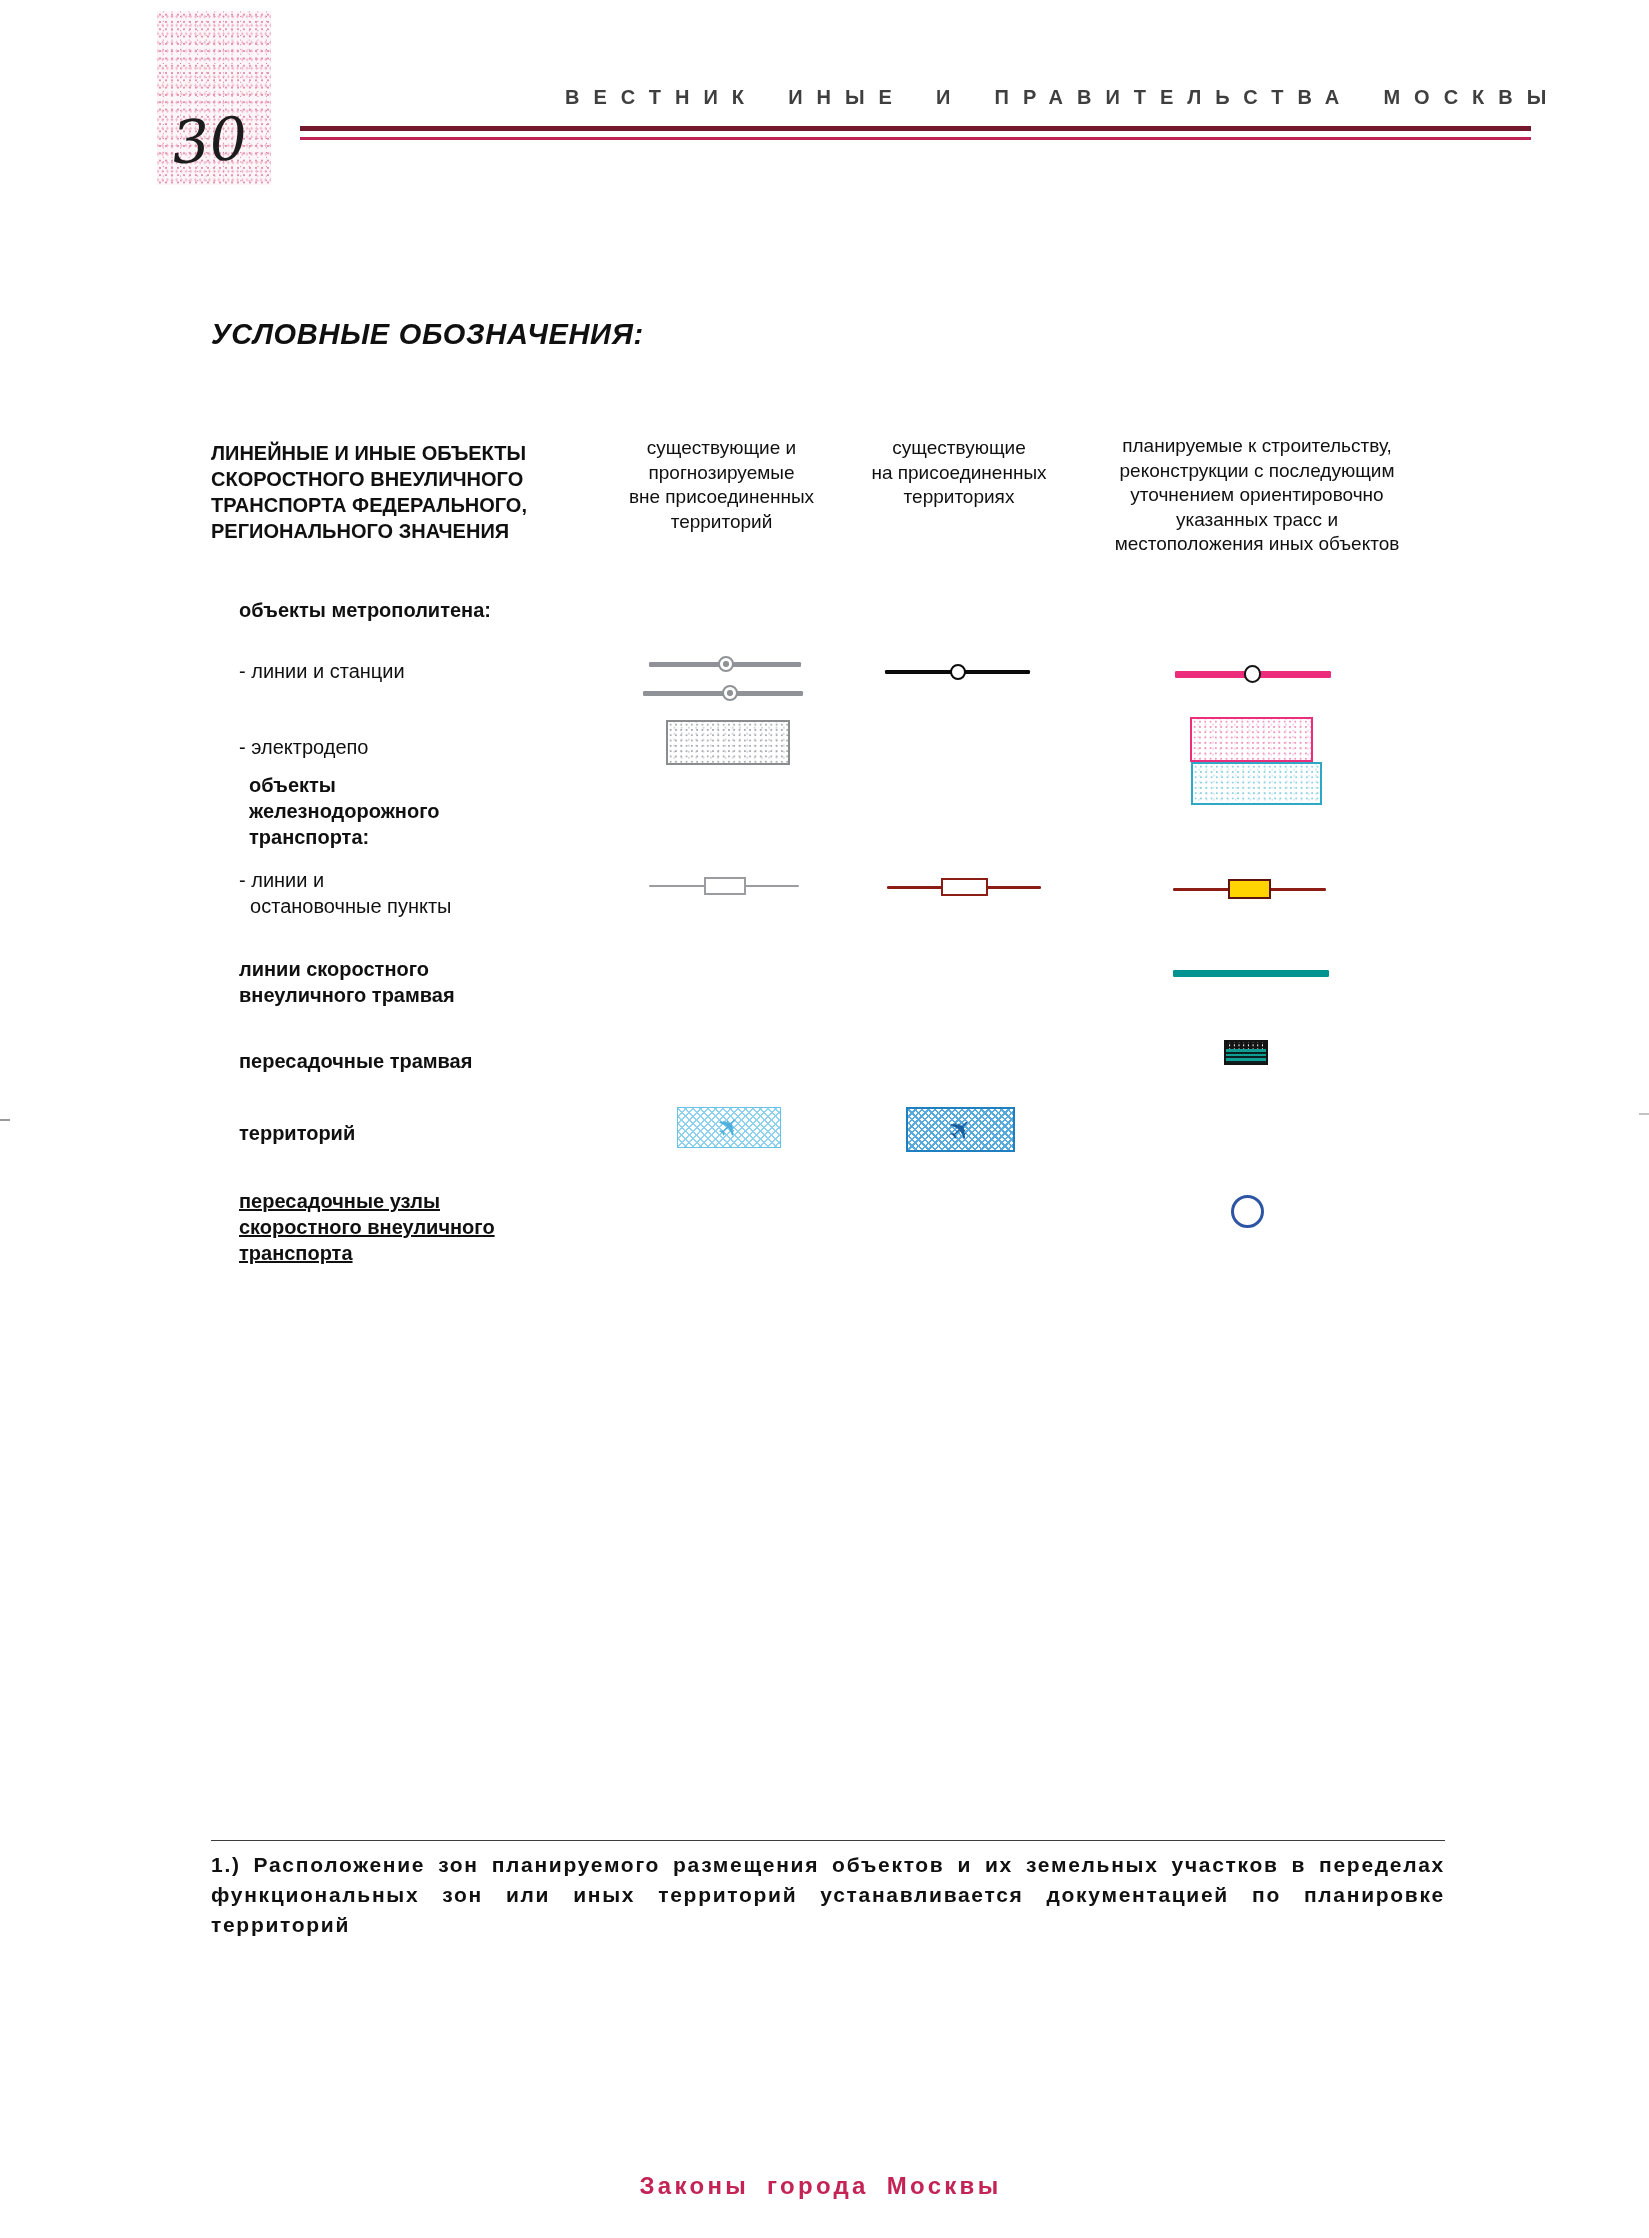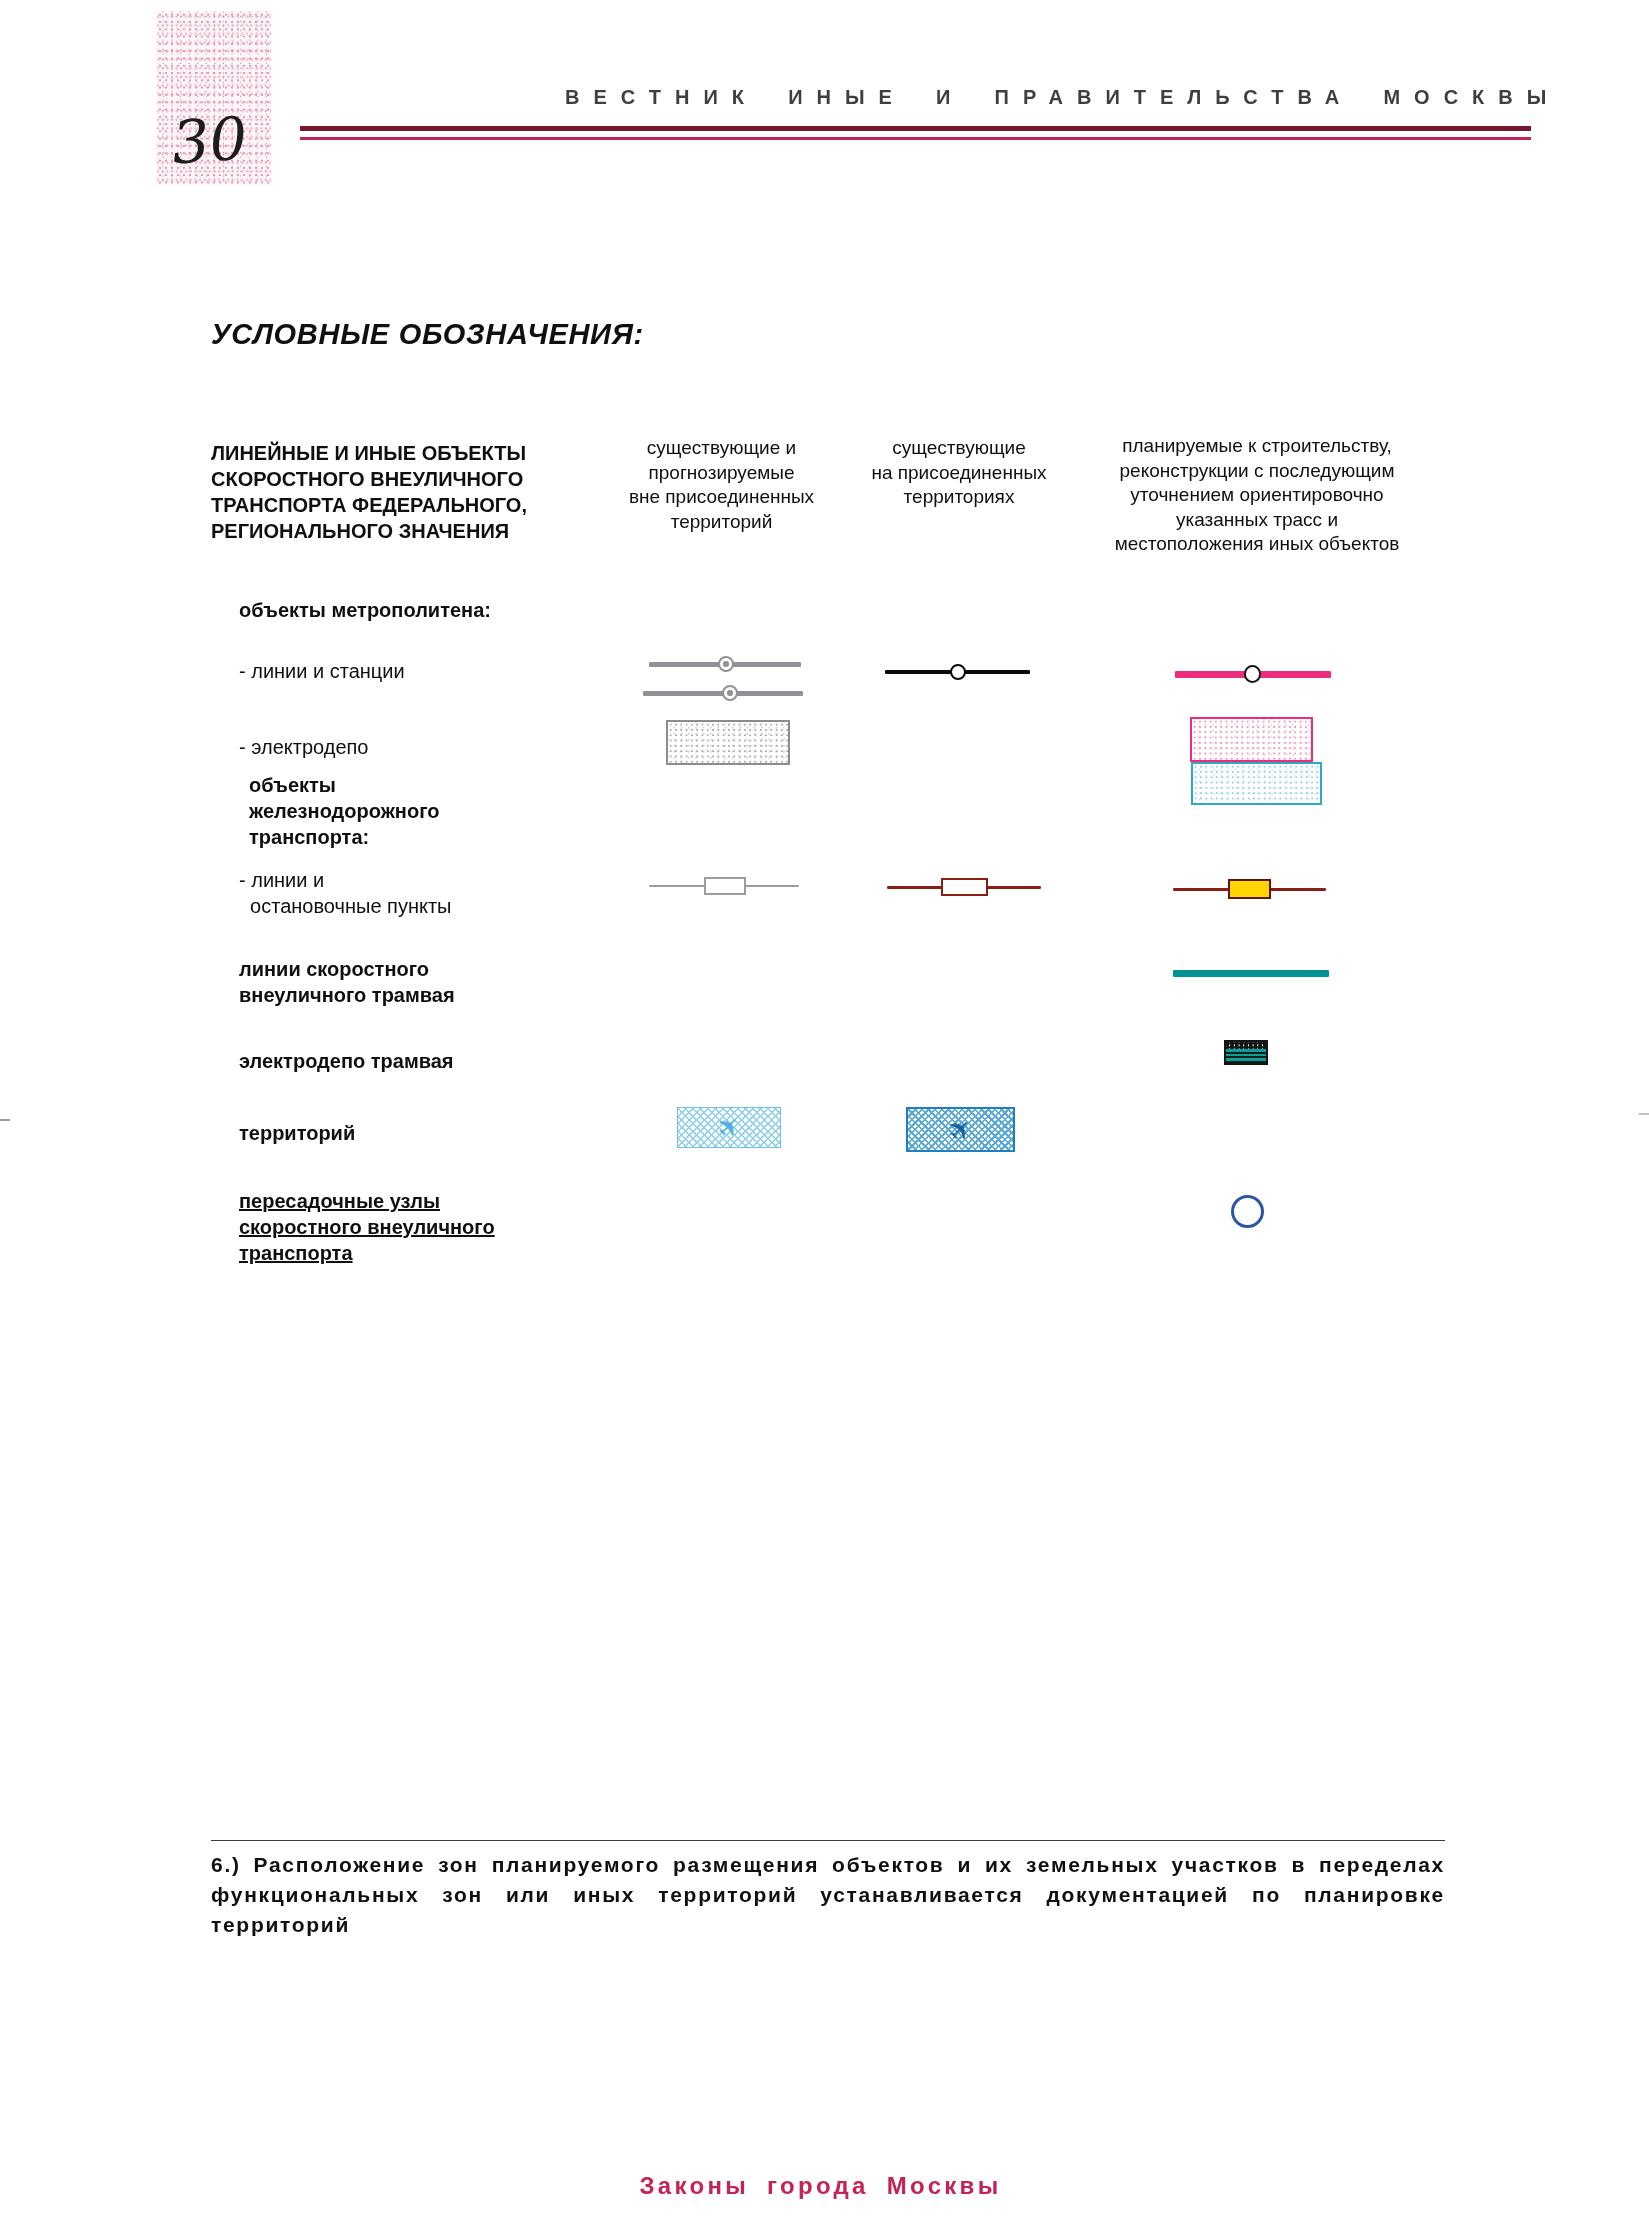"электродепо трамвая" div.abs { text: электродепо -> пересадочные }
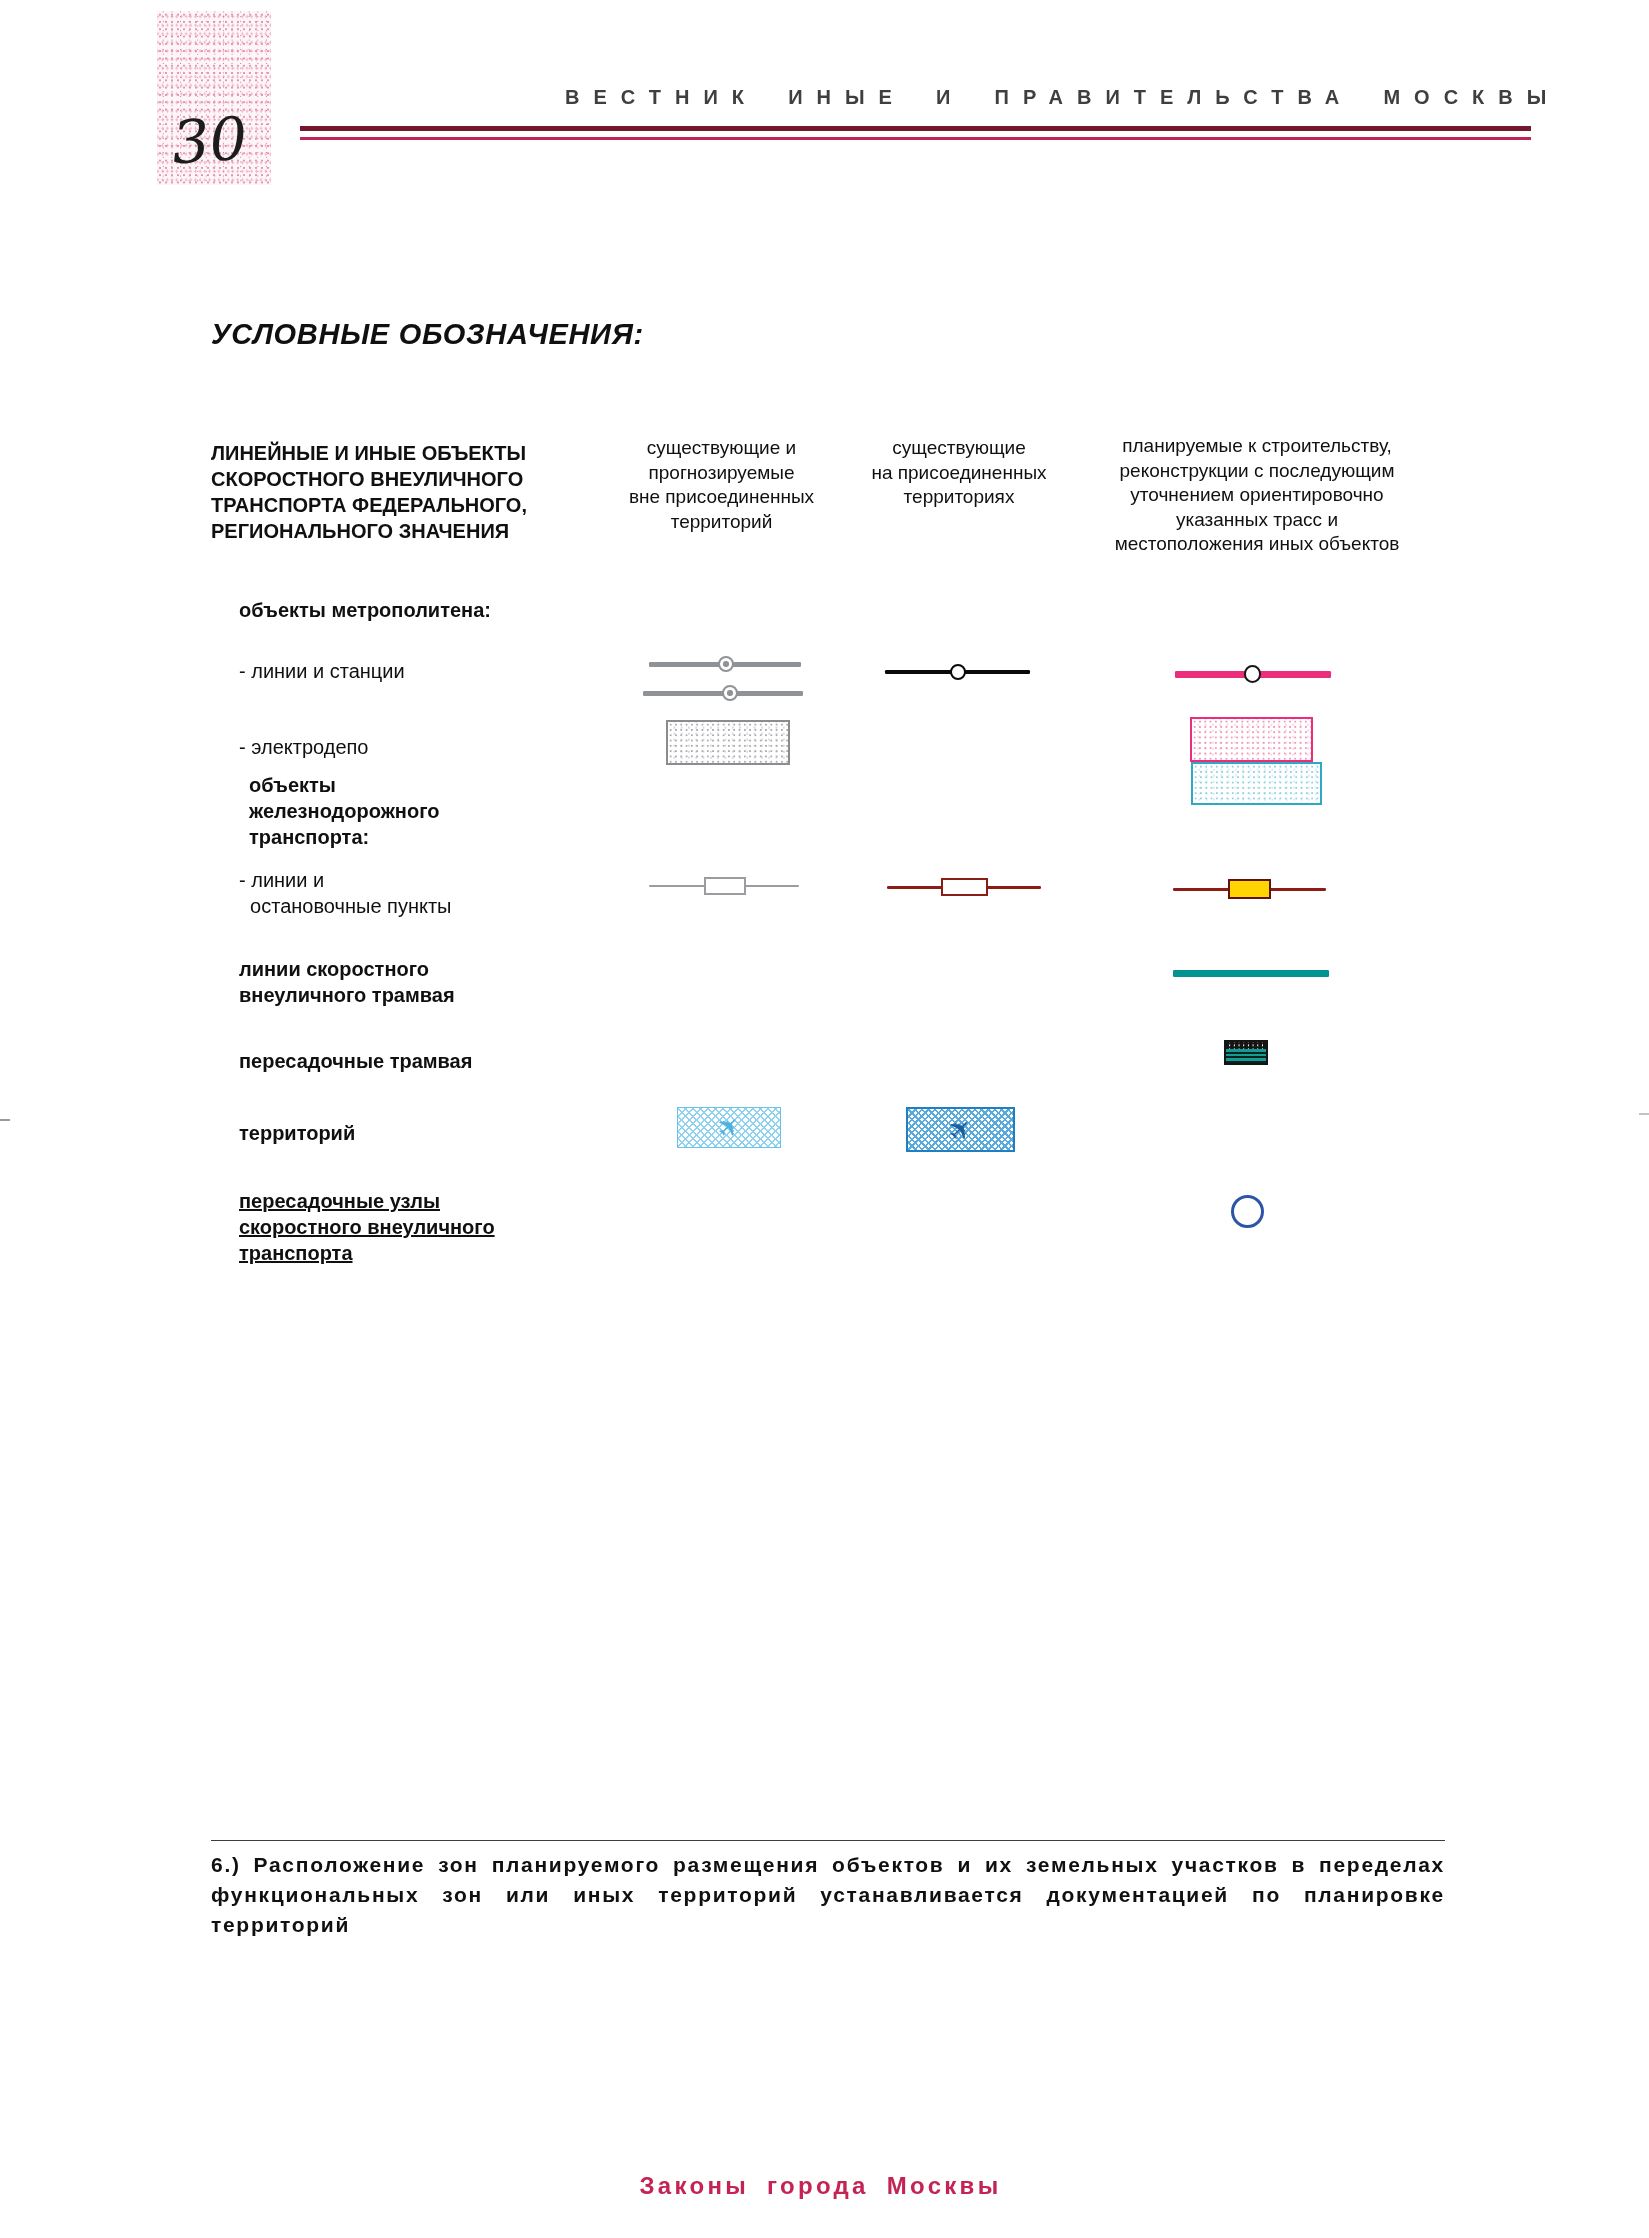"6.) Расположение зон планируемого" div.abs { text: 6 -> 1 }
